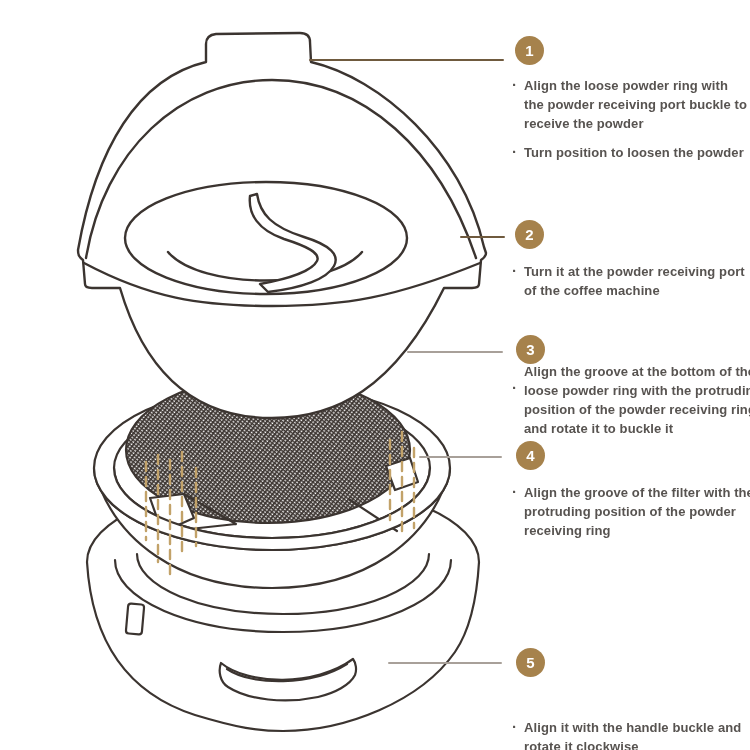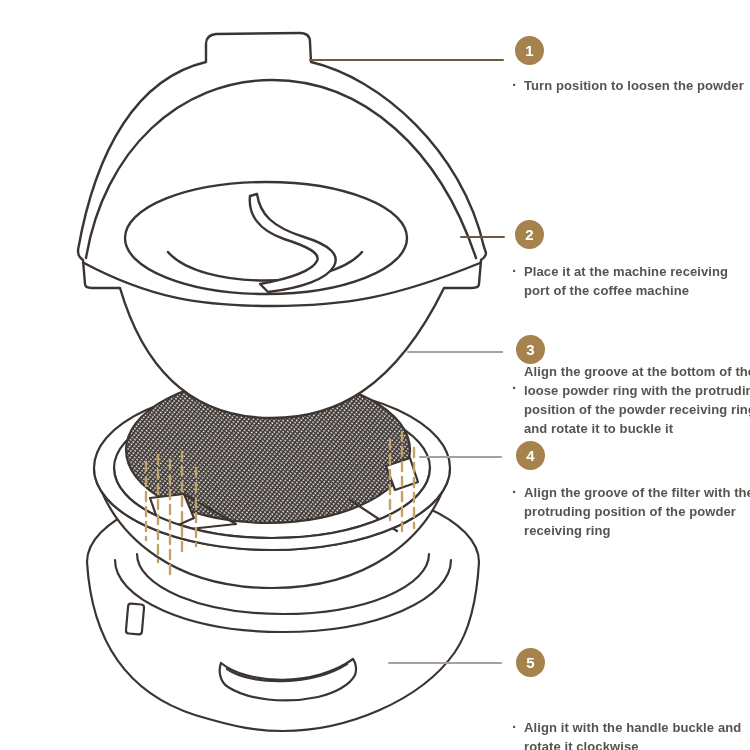"Align the loose powder ring" li { html: none -> <li>Align the loose powder ring with the powder receiving port buckle to receive the powder</li> }
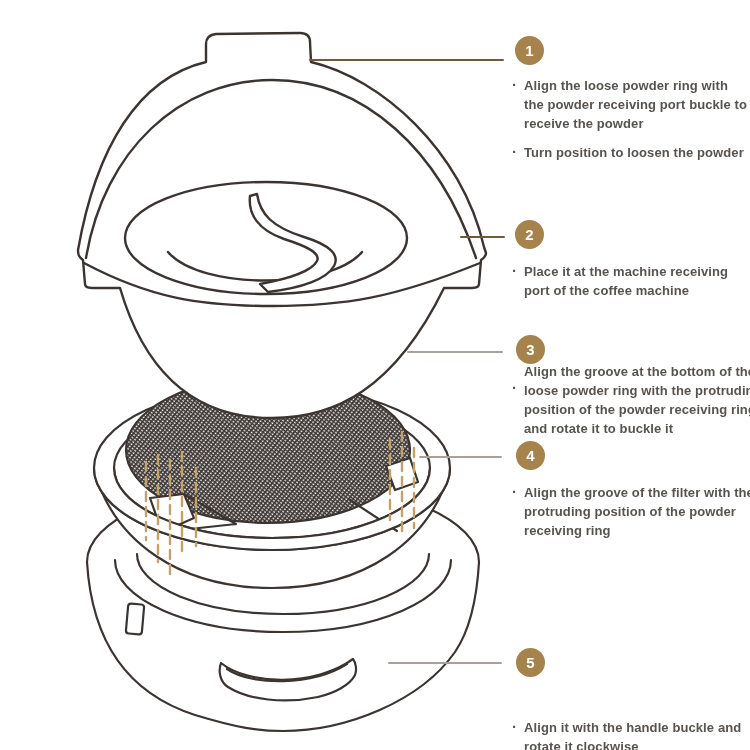"Place it at the machine" li { text: Place it at the machine -> Turn it at the powder }
